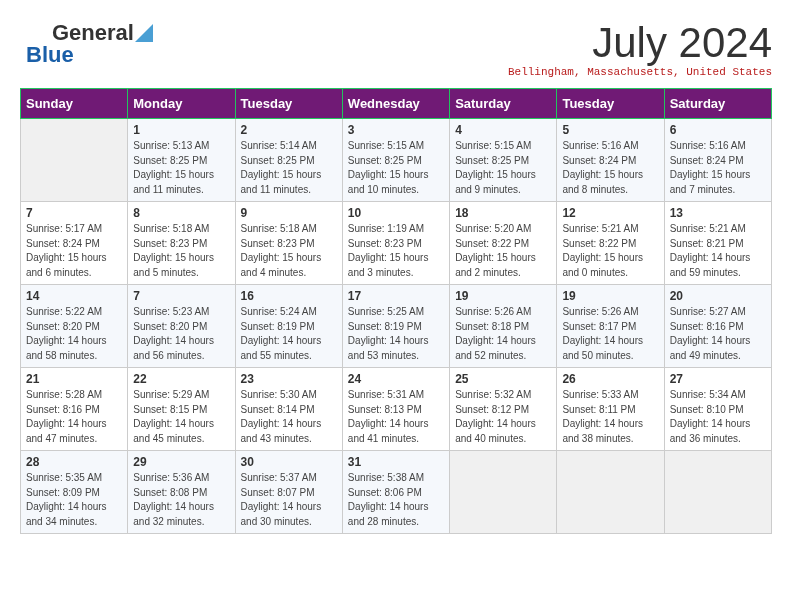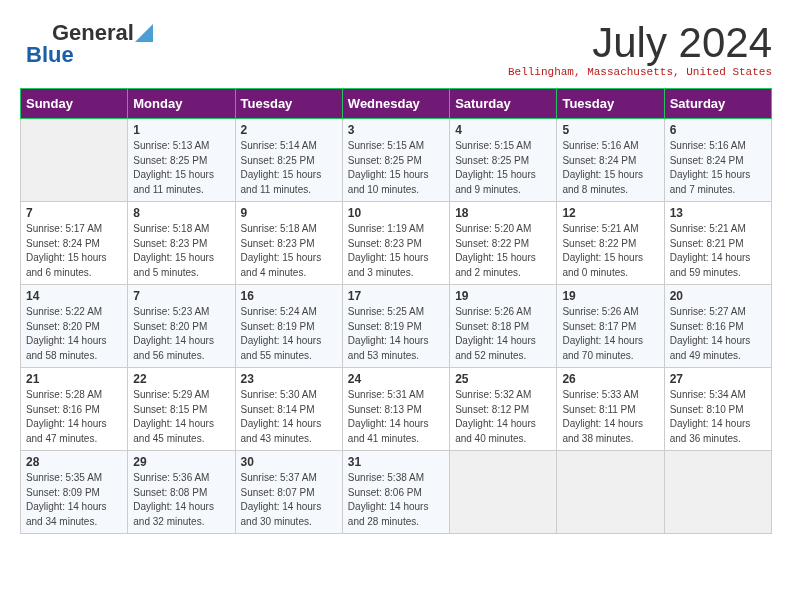"Daylight: 14 hours and 70" span { text: 70 -> 50 }
